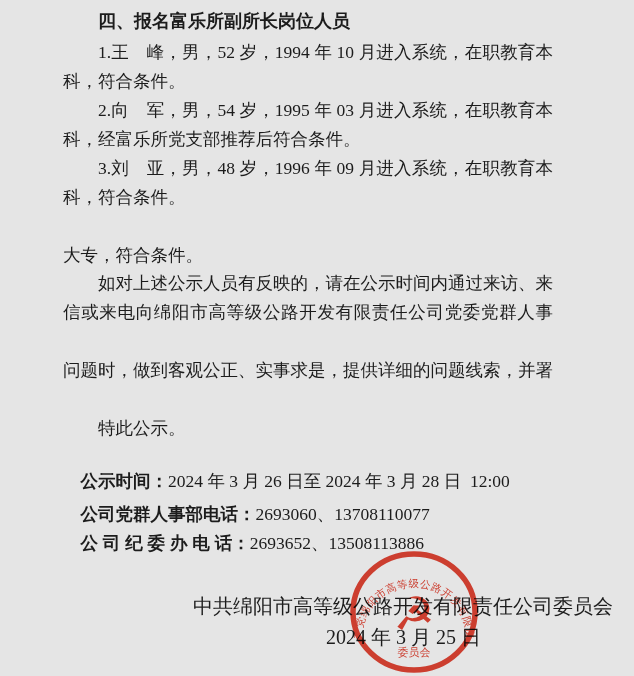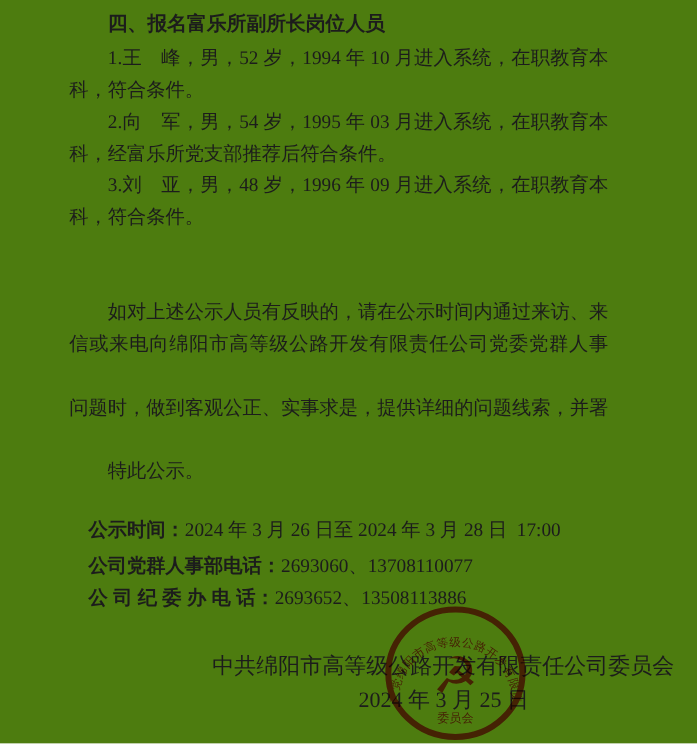"四、报名富乐所副所长岗位人员" .page { background: #4d7c0f -> #e5e5e5 }
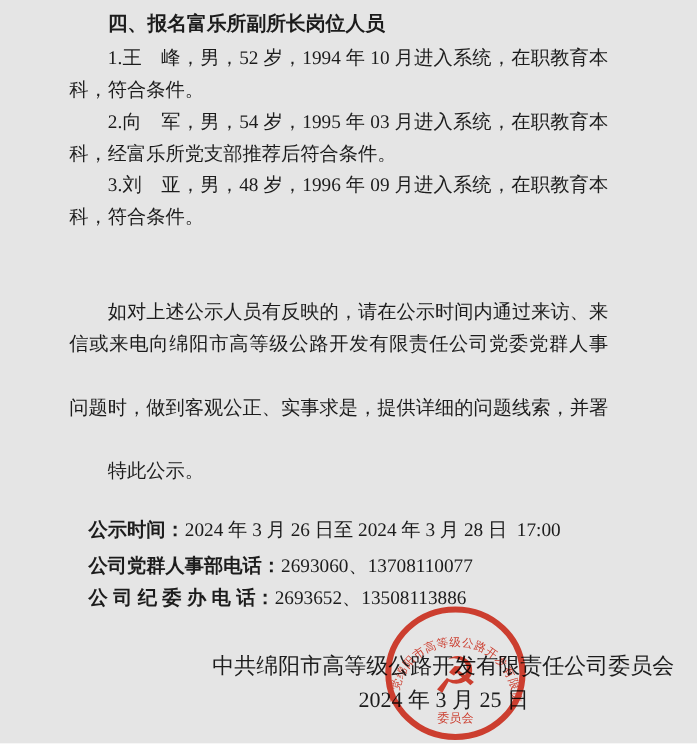"大专，符合条件。" div.ln { html: none -> <div>大专，符合条件。</div> }
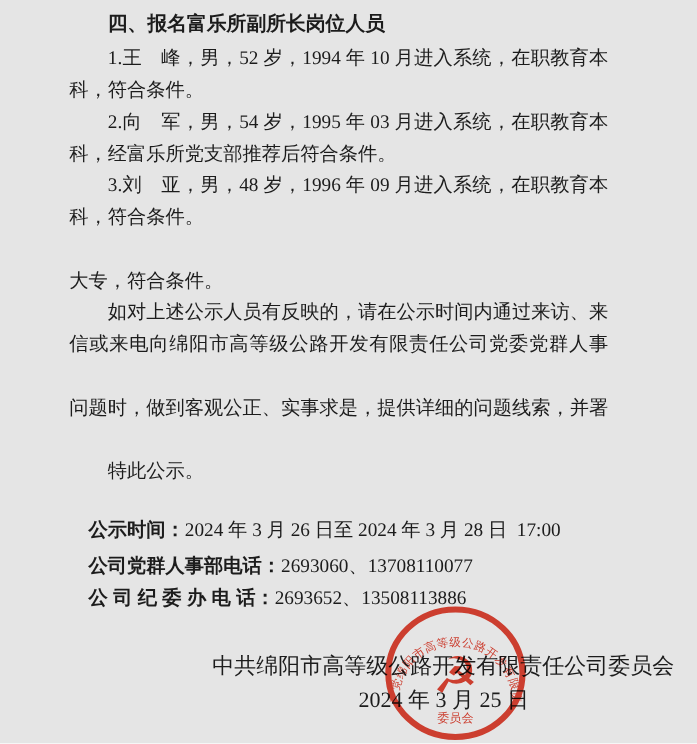"2024 年 3 月 26" span.val { text: 17:00 -> 12:00 }
